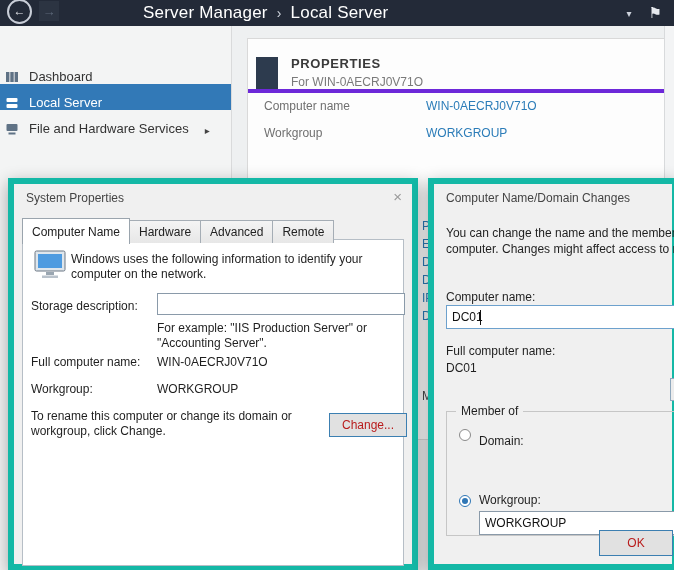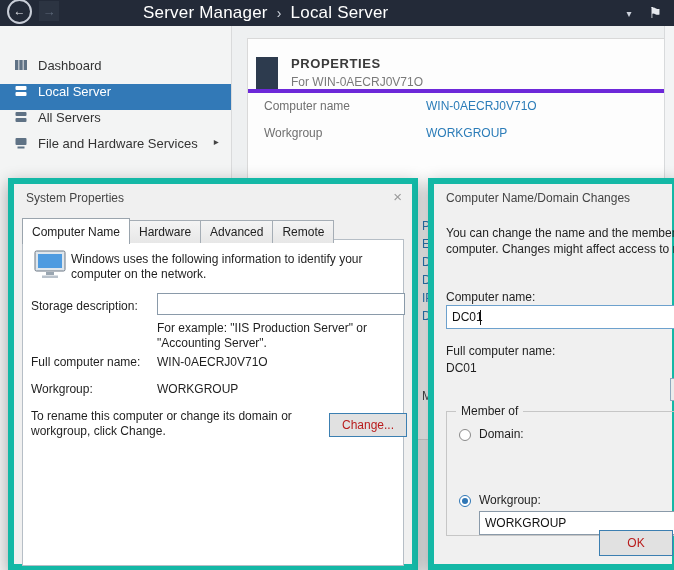"Dashboard" .side-item { align-items: flex-start -> flex-end; padding-left: 14px -> 5px }
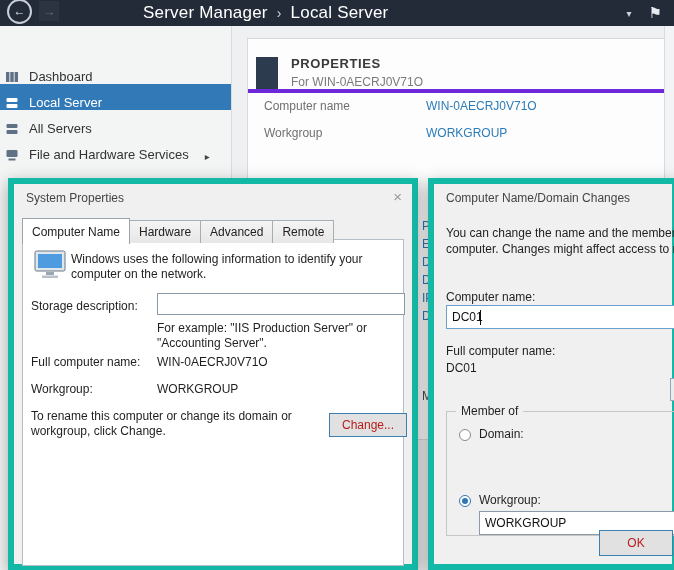"All Servers" div.side-item { html: <div> <span> <svg> <g> <rect></rect> <rect></rect> </g> </svg> </span> <span>All Servers</span> </div> -> none }
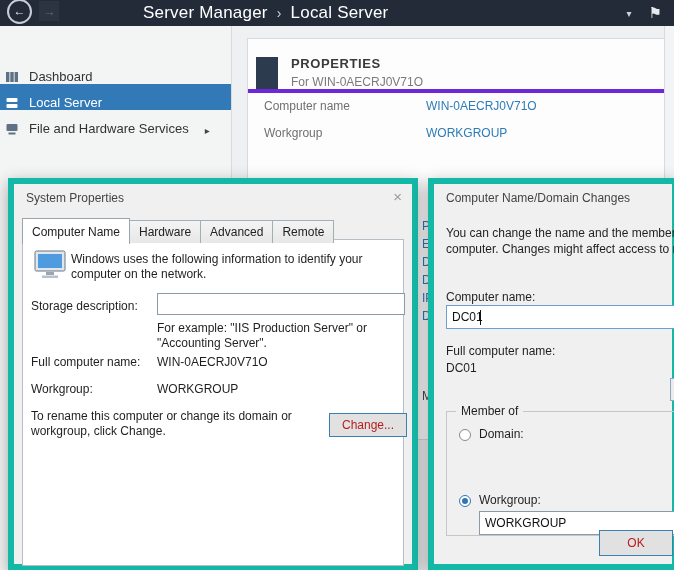"Domain:" span.lbl { top: 15px -> 22px }
